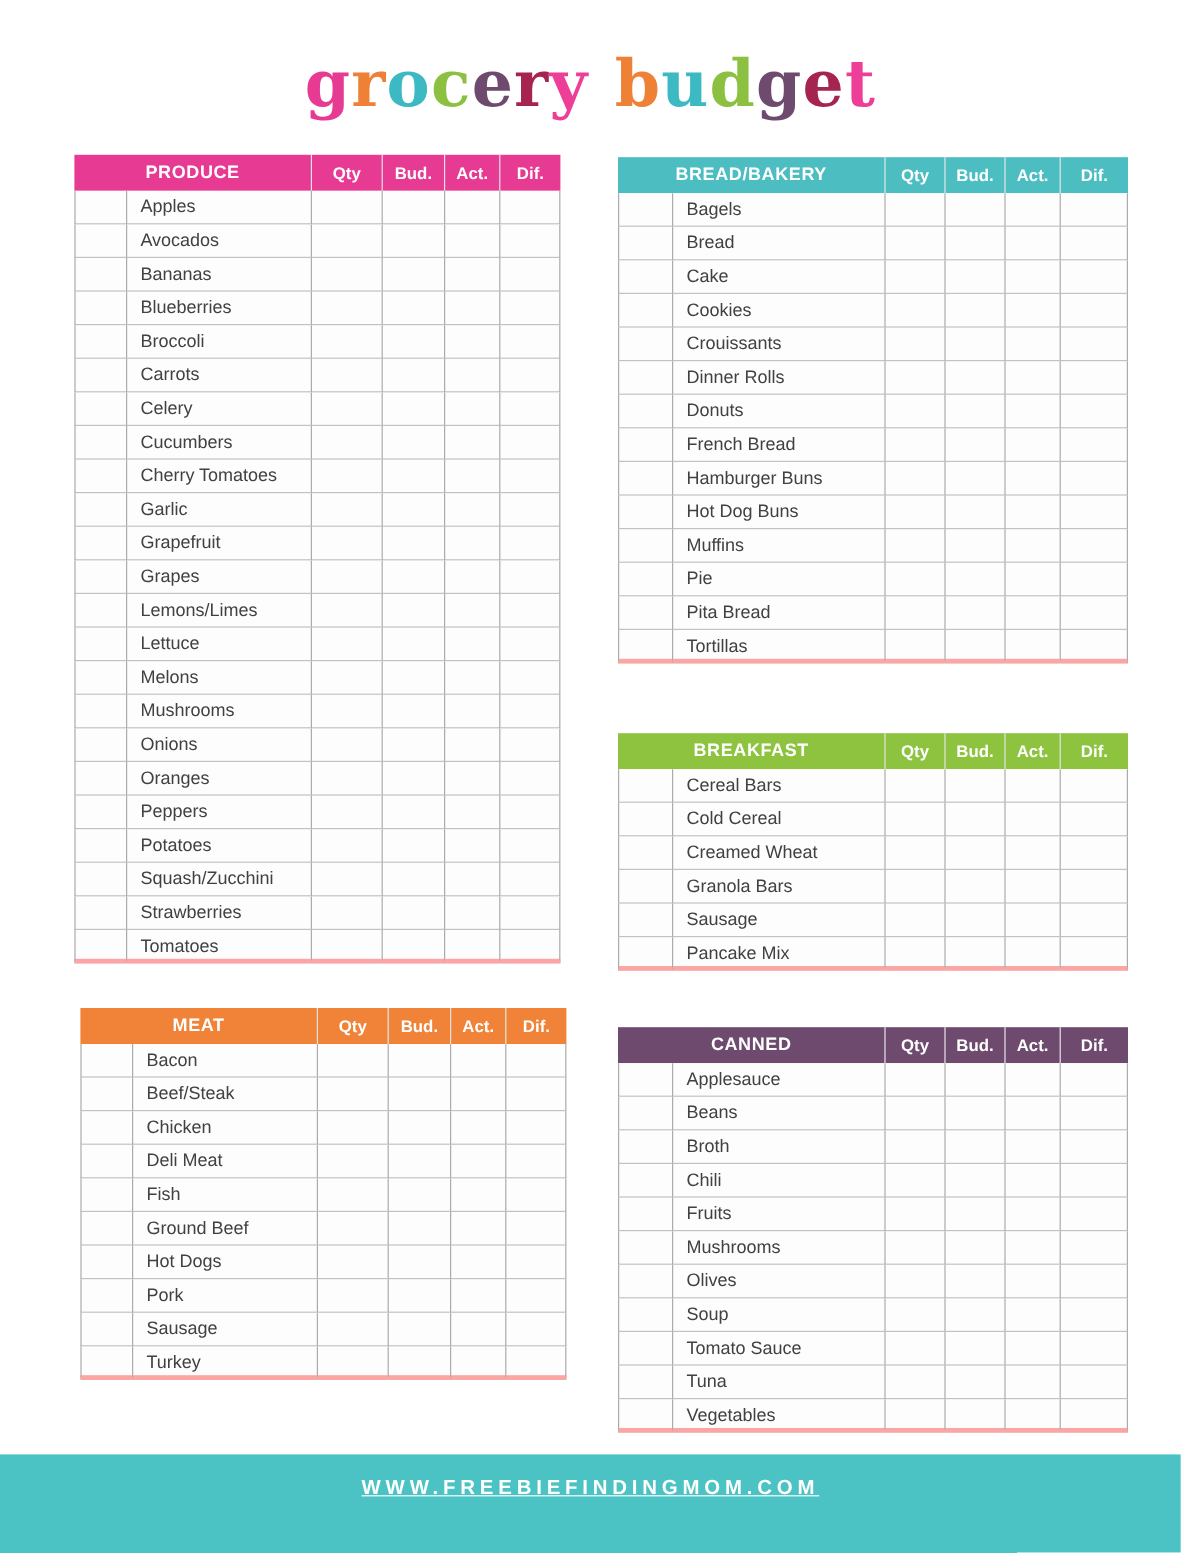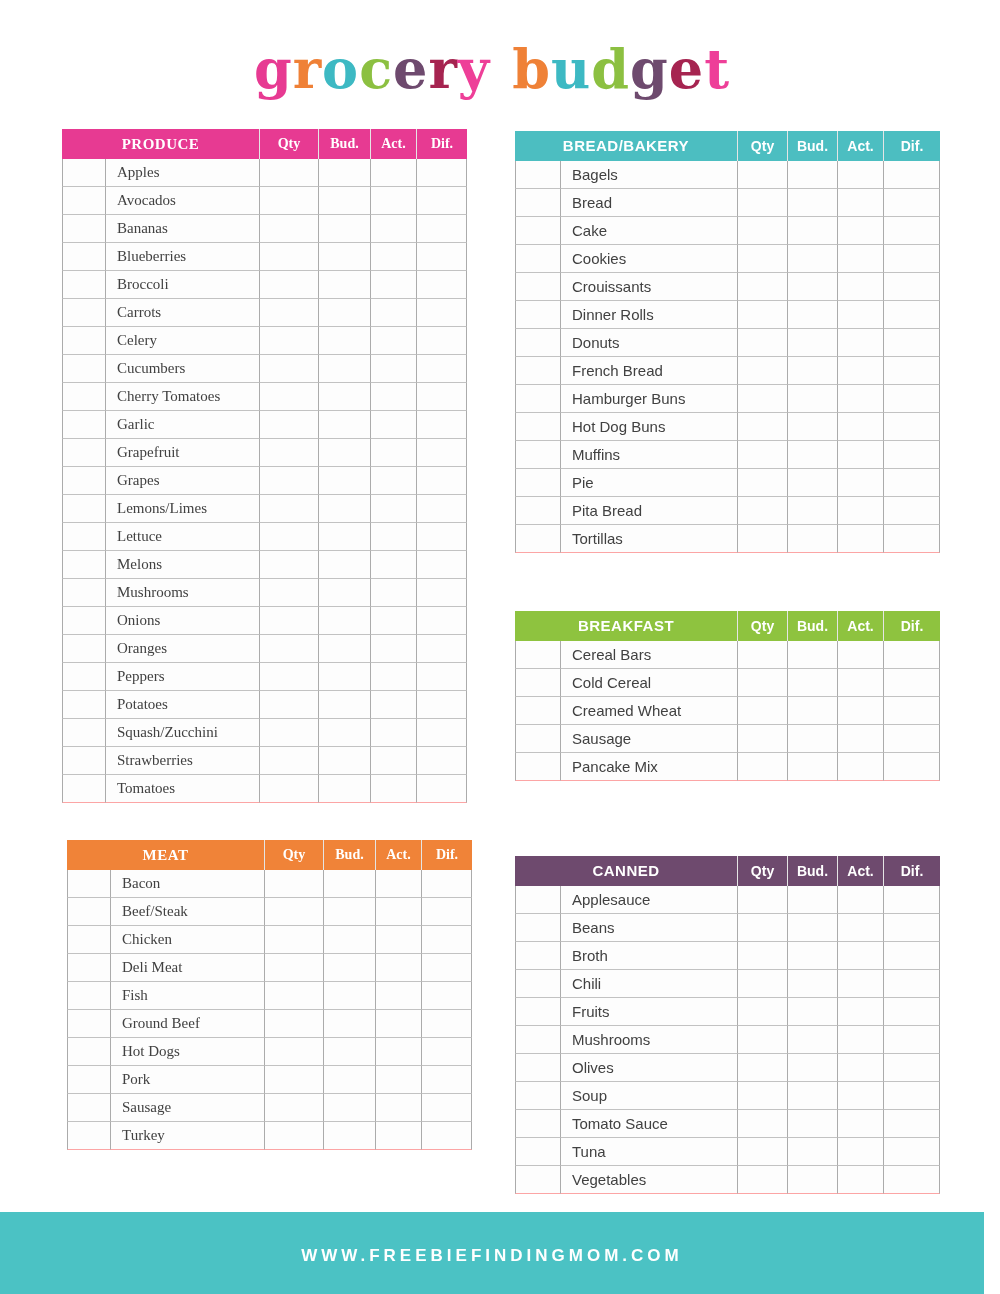"PRODUCE" .left-cols .t-head, .left-cols .t-row { font-family: Liberation Serif, serif -> none }
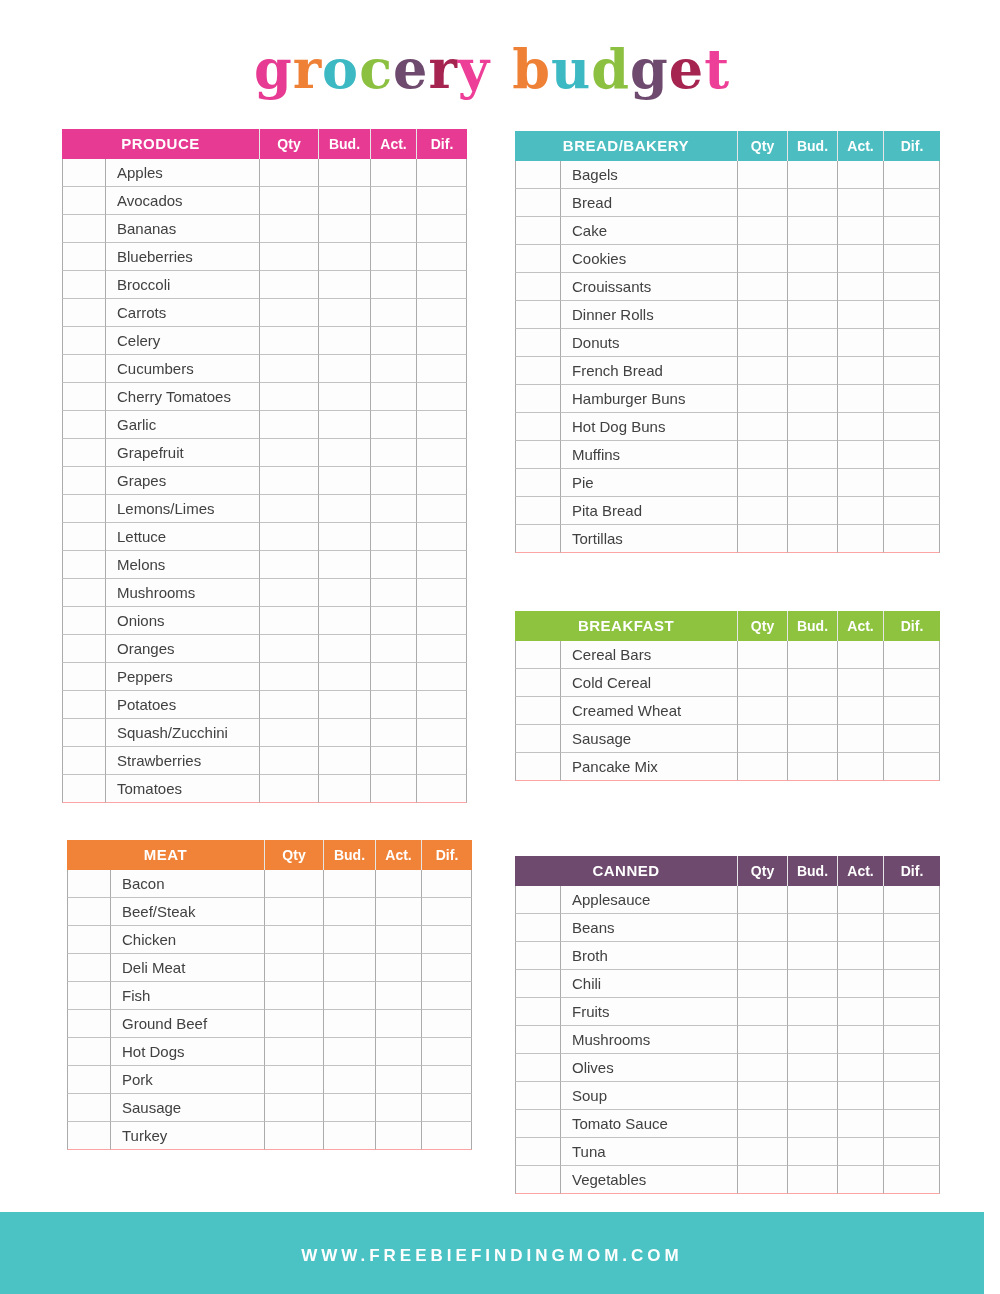"Tortillas" .t-row:last-child .c { border-bottom: 1px solid #fca5a5 -> 4px solid #fca5a5 }
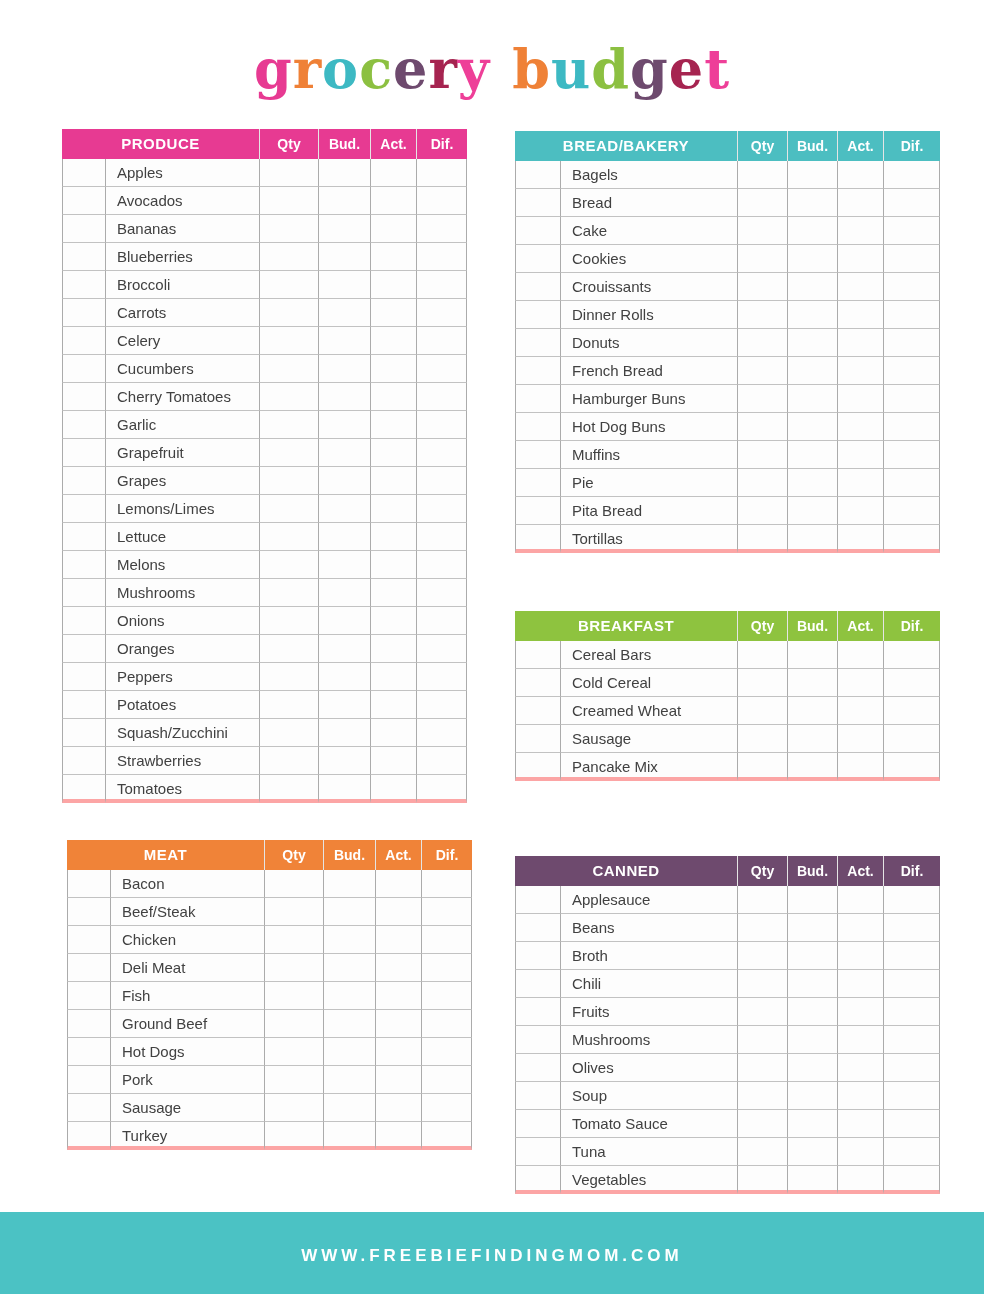"Granola Bars" div.t-row { html: none -> <div> <div></div> <div>Granola Bars</div> <div></div> <div></div> <div></div> <div></div> </div> }
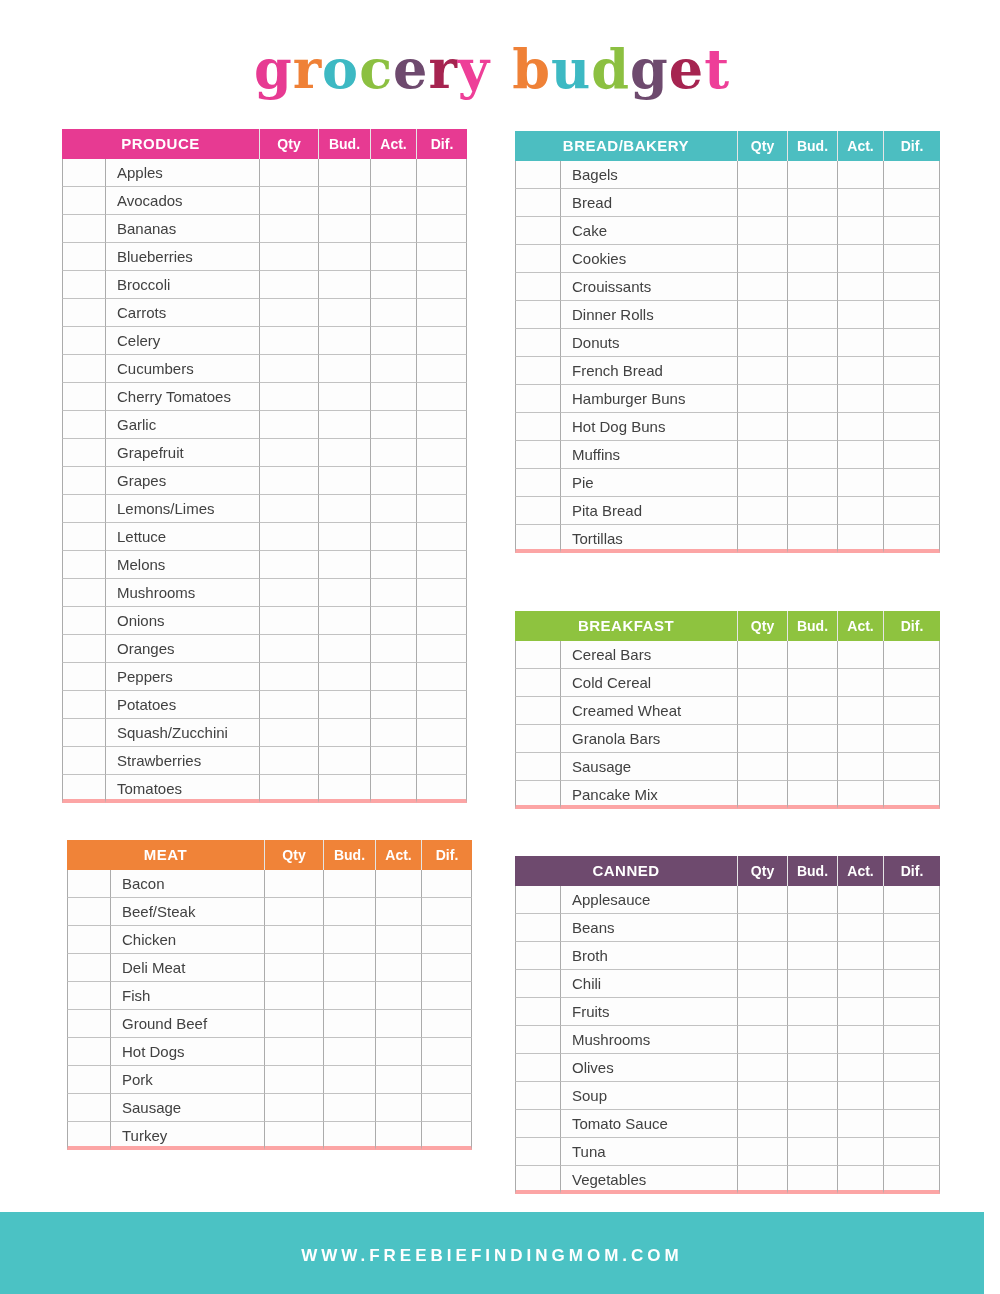"WWW.FREEBIEFINDINGMOM.COM" .footer .url { margin-top: 34px -> 18px; text-decoration: none -> underline }
